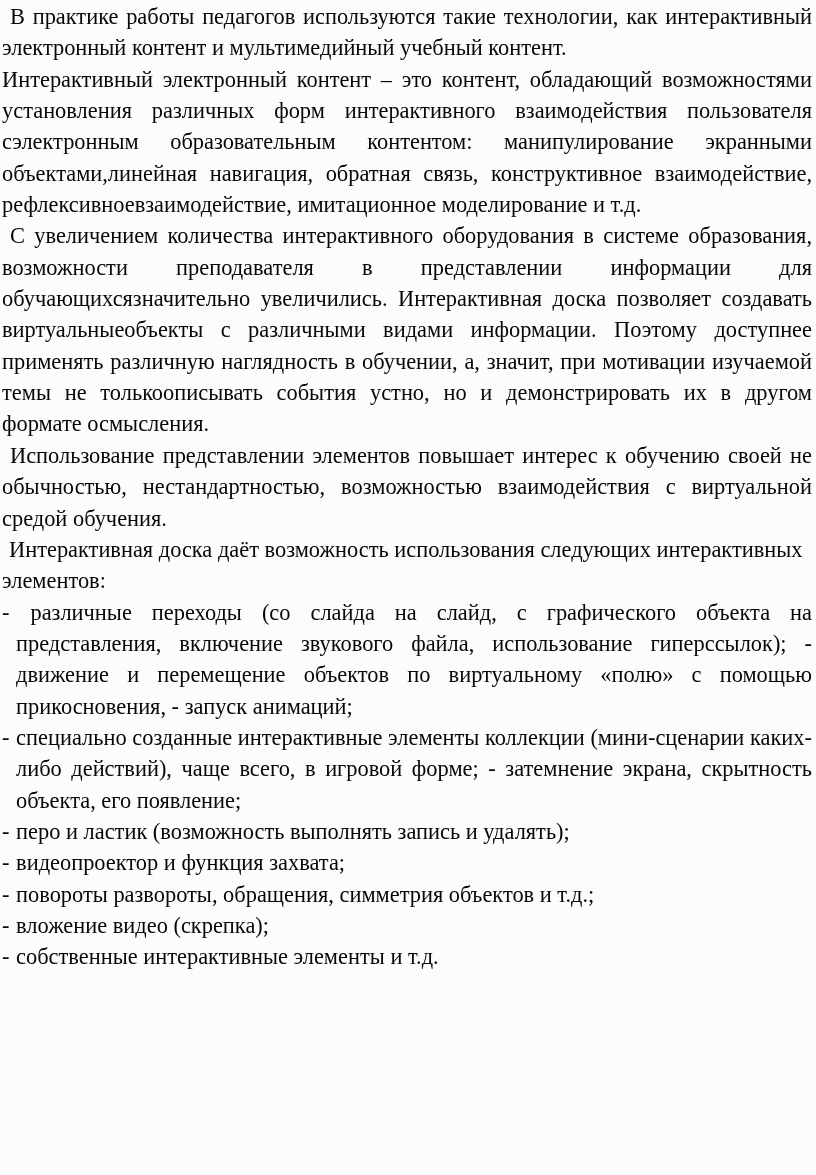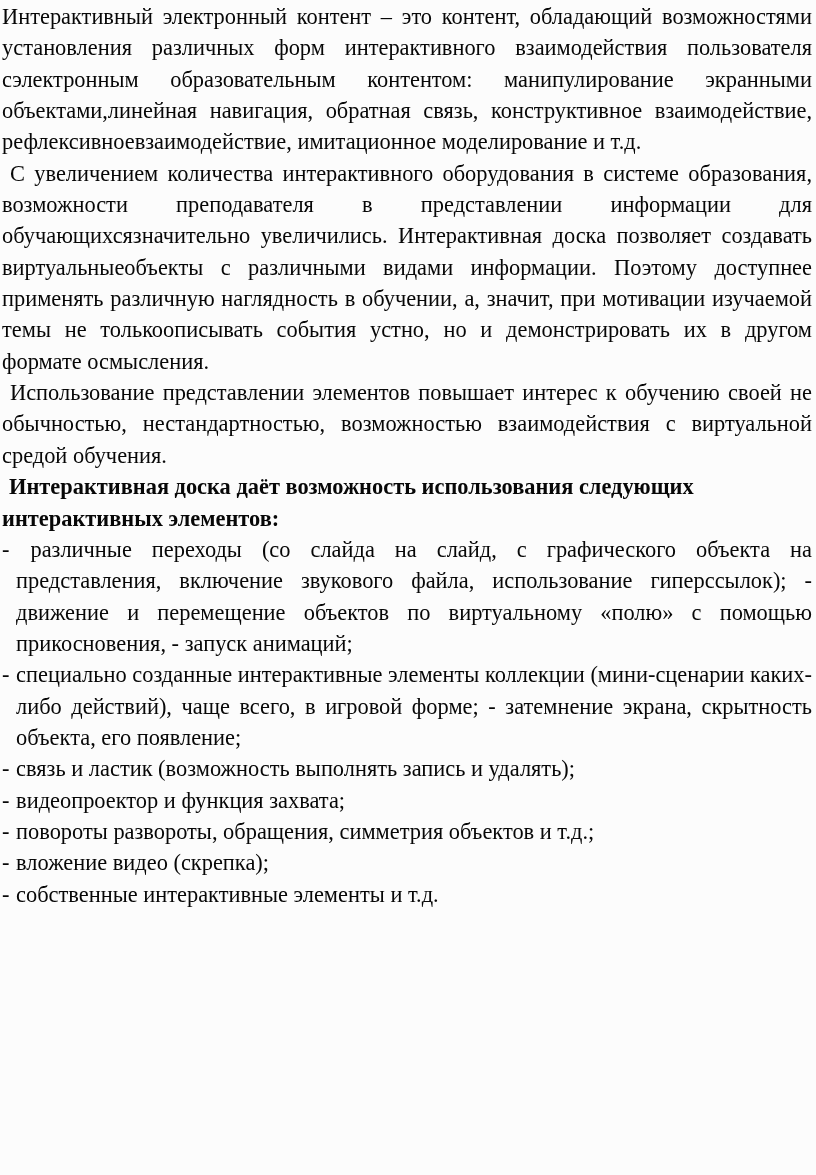"В практике работы педагогов используются" div.para { html: none -> <div>В практике работы педагогов используются такие технологии, как интерактивный электронный контент и мультимедийный учебный контент.</div> }
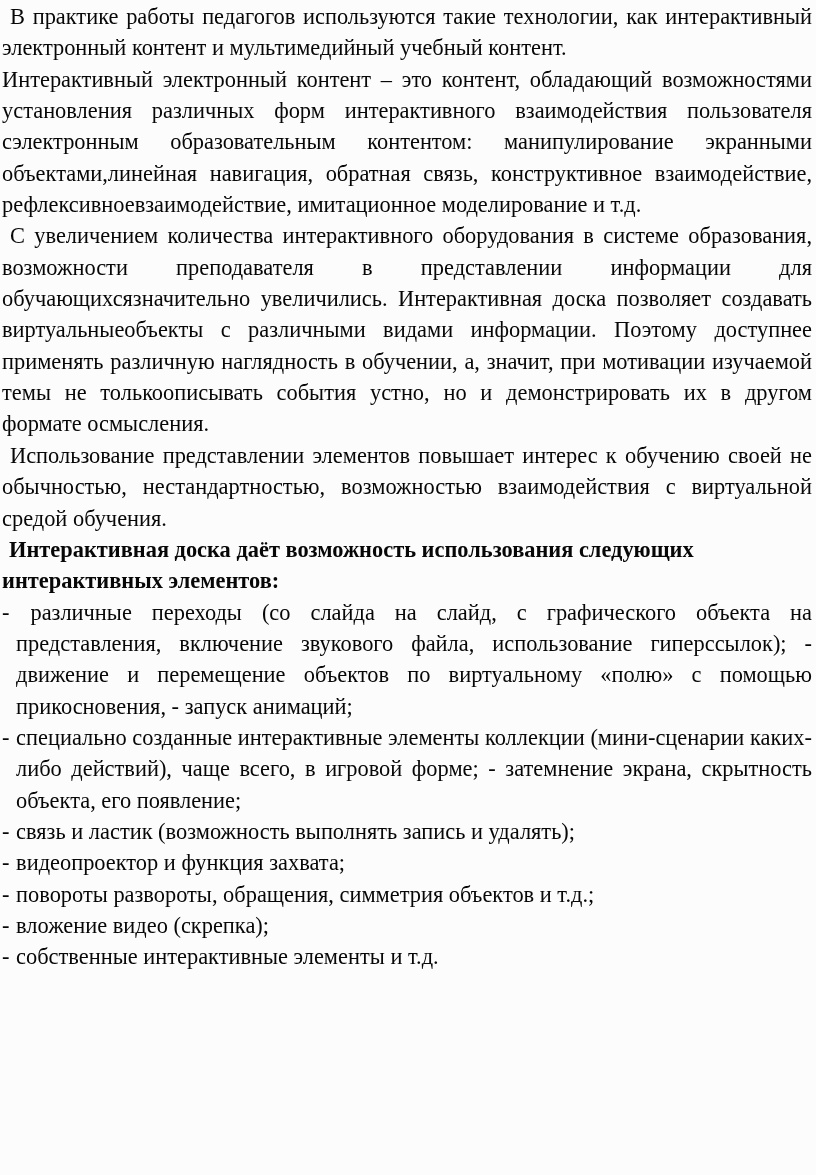"Интерактивная доска даёт возможность" .heading { font-weight: 700 -> 400 }
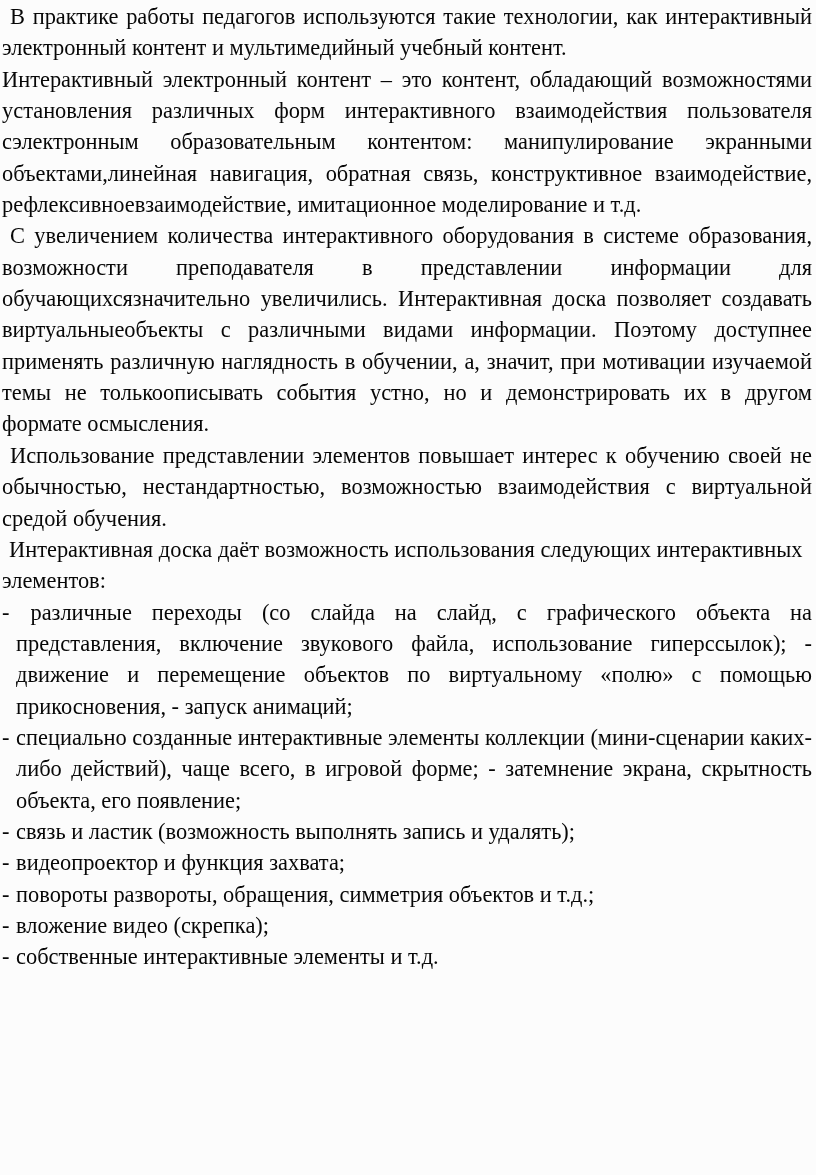"связь и ластик (возможность выполнять" span { text: связь -> перо }
